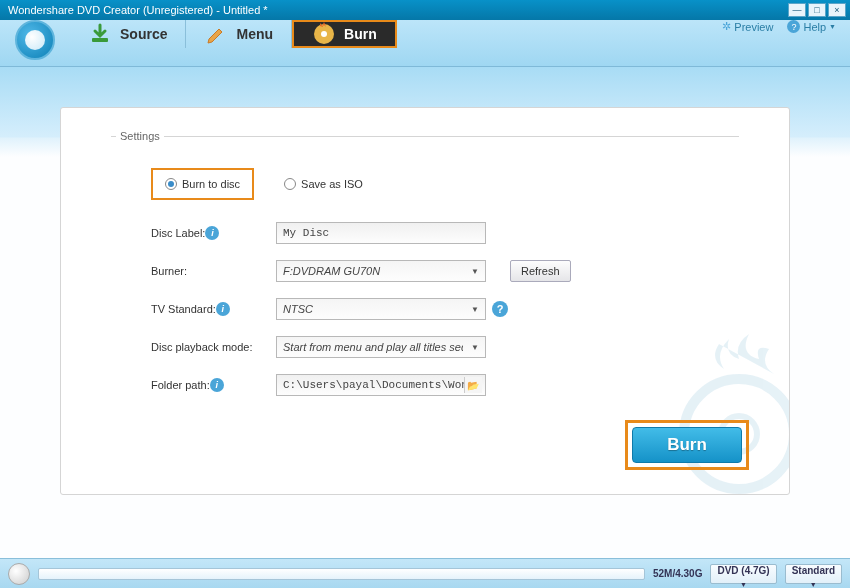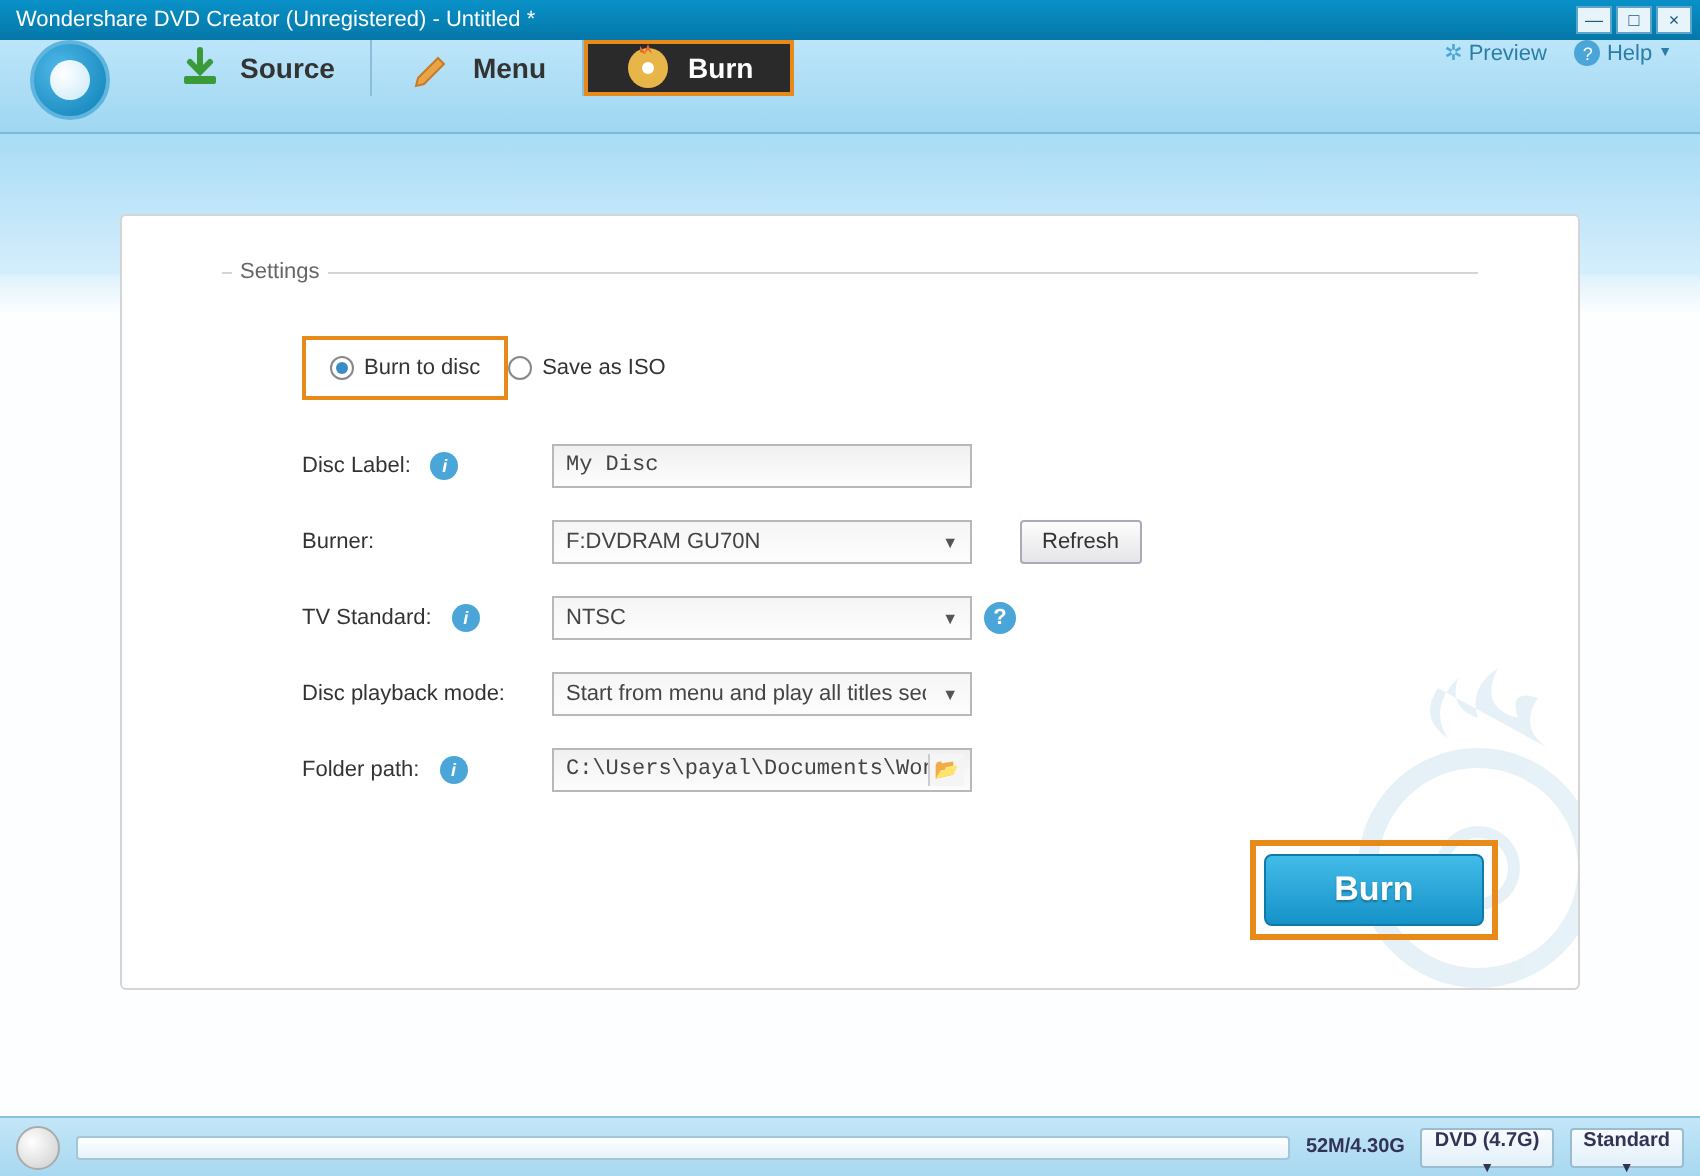"Burn to disc" .radio-row { gap: none -> 30px }
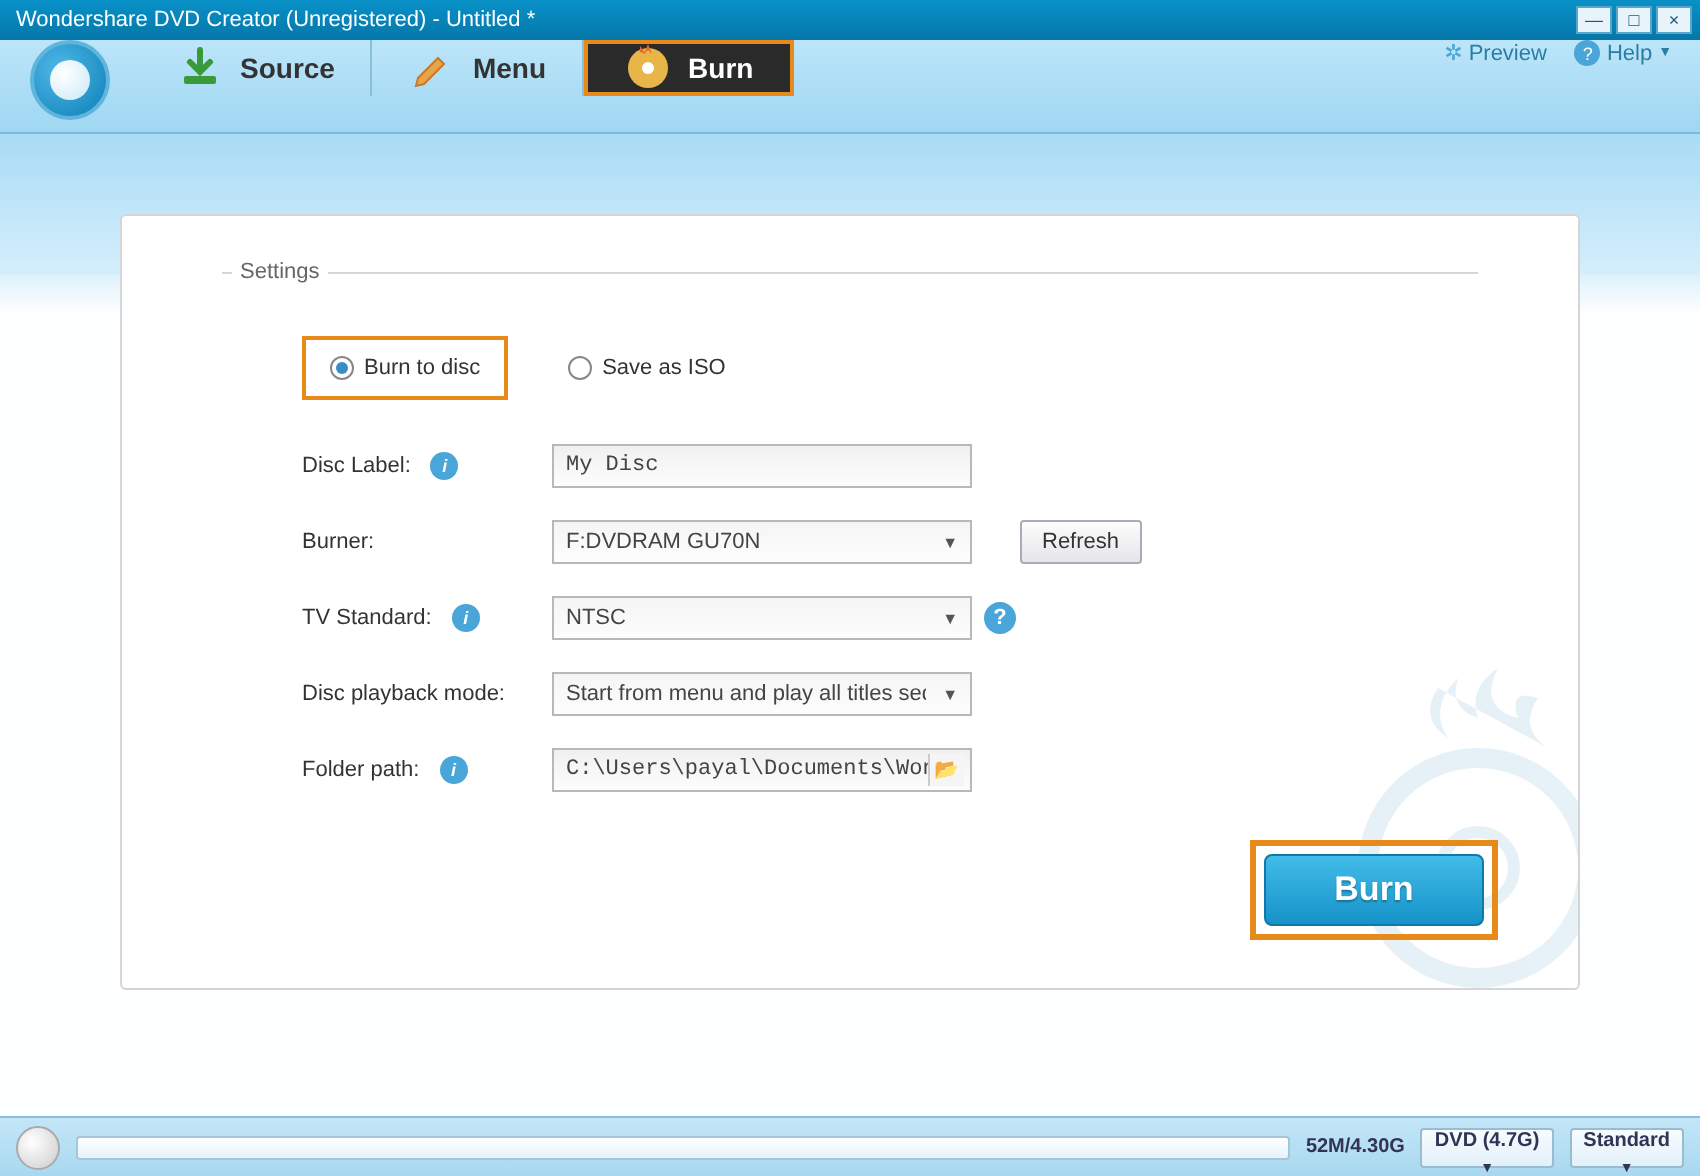"Disc Label:" .form-label { gap: 10px -> 0 }
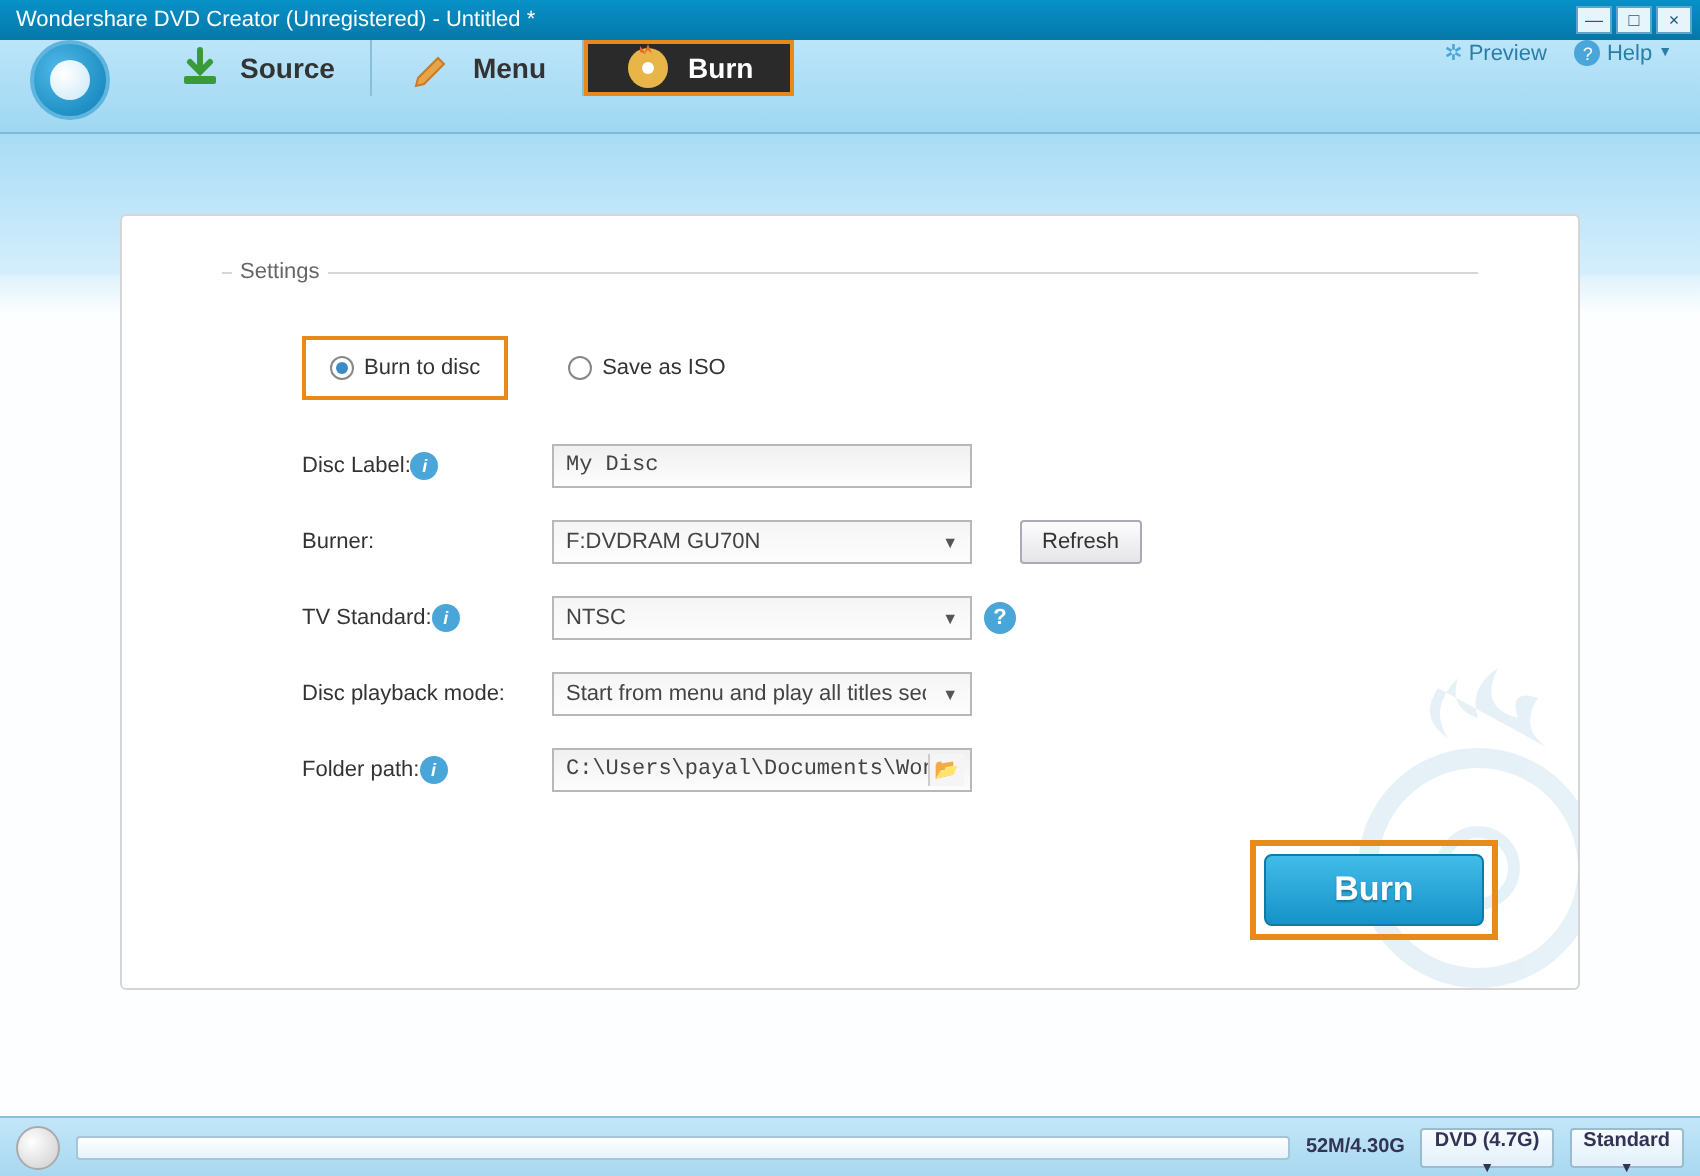"F:DVDRAM GU70N" .select-input { font-style: none -> italic }
